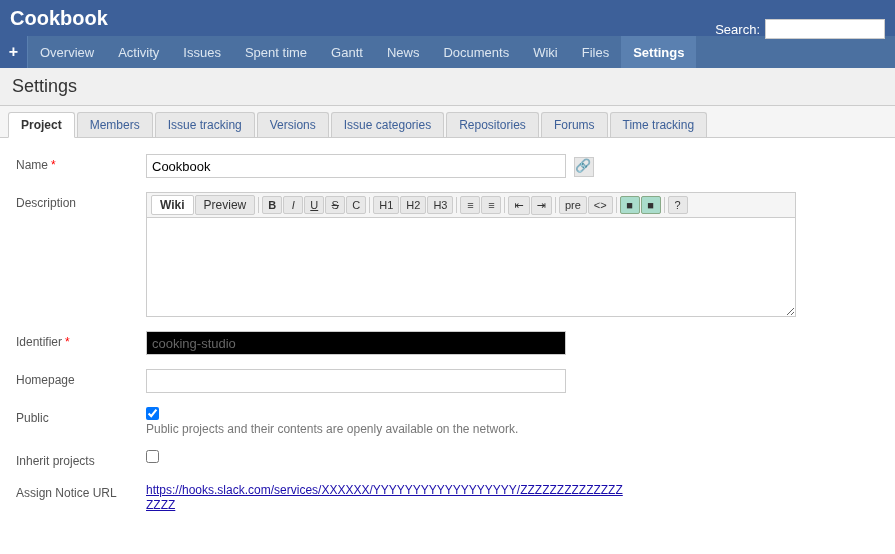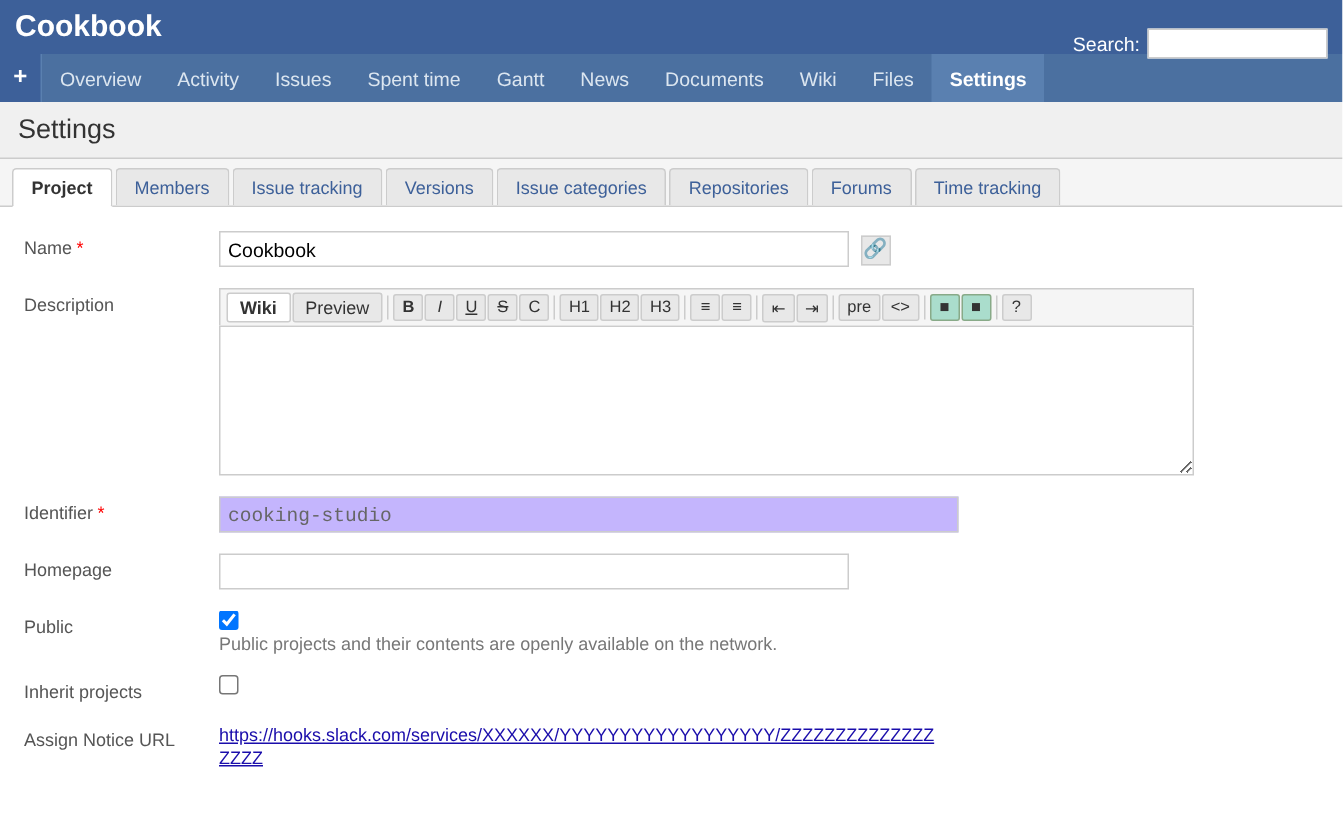"cooking-studio" input.readonly { background: #c4b5fd -> #000000; font-family: Liberation Mono, monospace -> none; width: 493px -> 420px }
